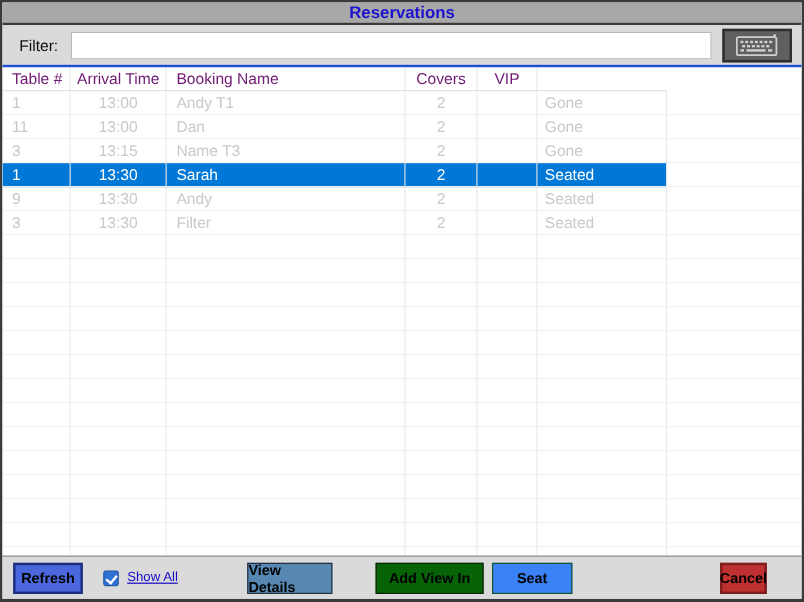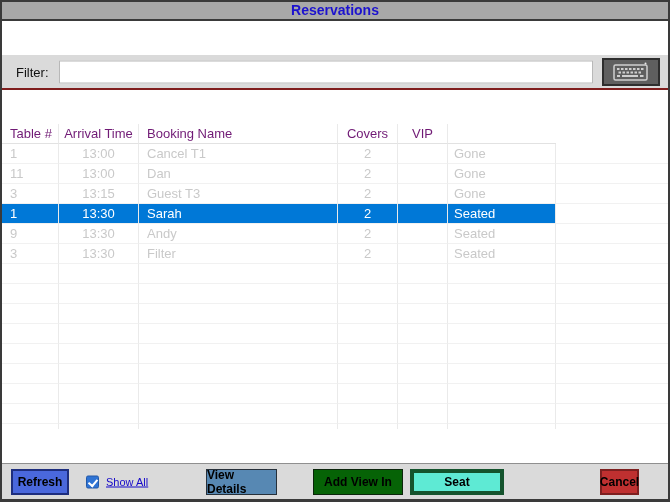"Reservations" .window { gap: 34px -> none }
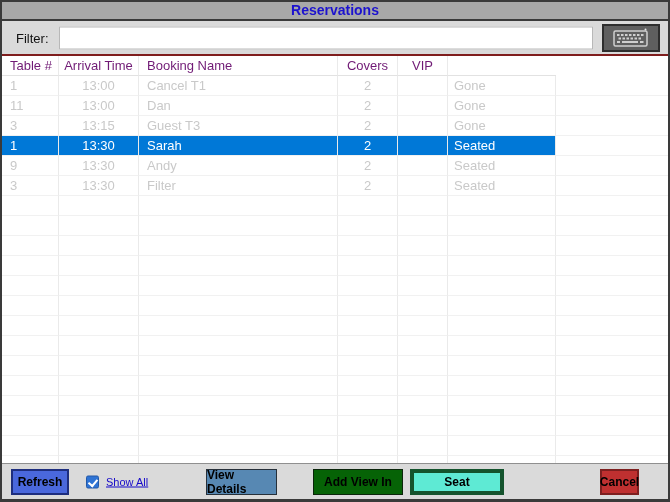"Filter:" .filterbar { border-bottom: 2px solid #7f1d1d -> 2px solid #1d4ed8 }
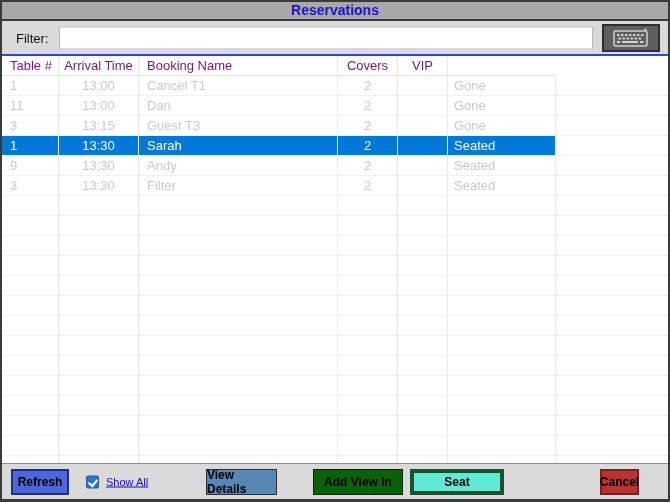"Cancel T1" div.cell { text: Cancel -> Andy }
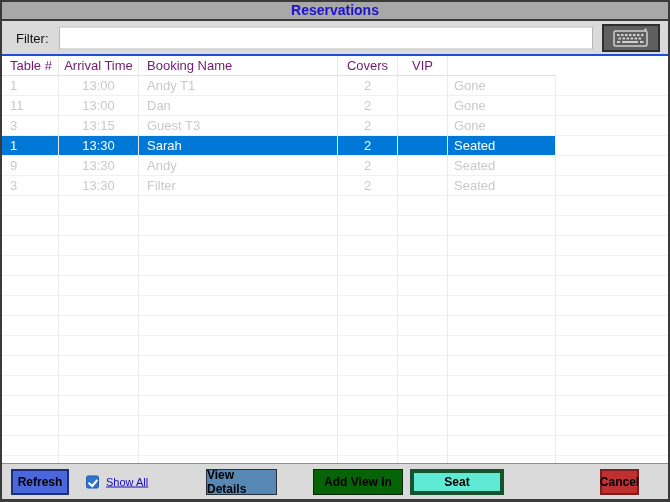"Guest T3" div.cell { text: Guest -> Name }
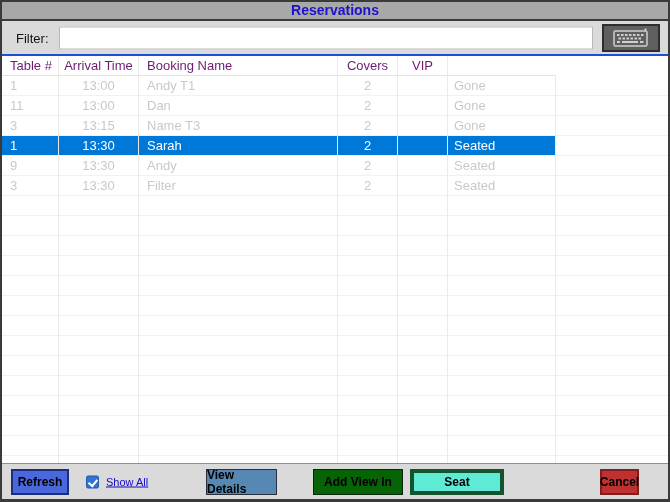"Seat" .btn-seat { background: #5eead4 -> #3b82f6; border: 4px solid #14532d -> 1px solid #14532d; width: 94px -> 67px }
